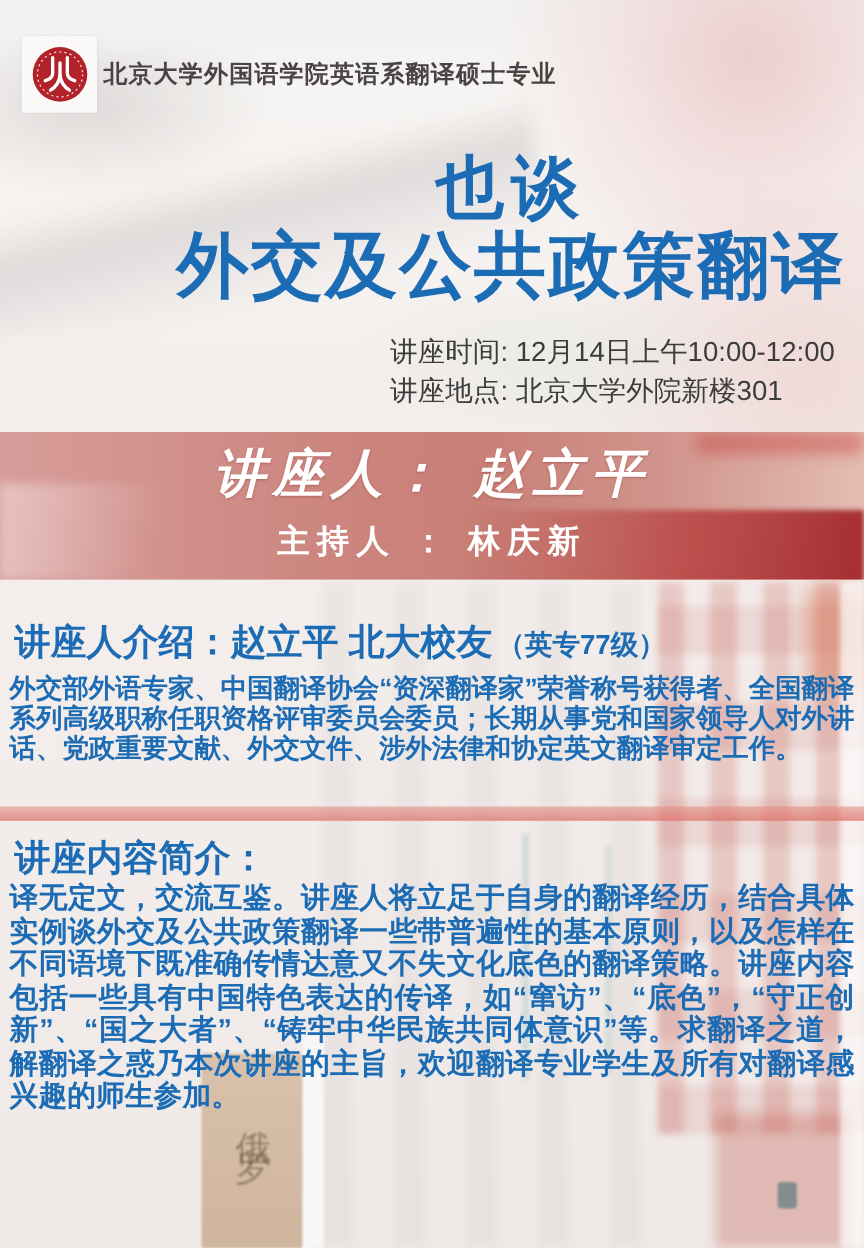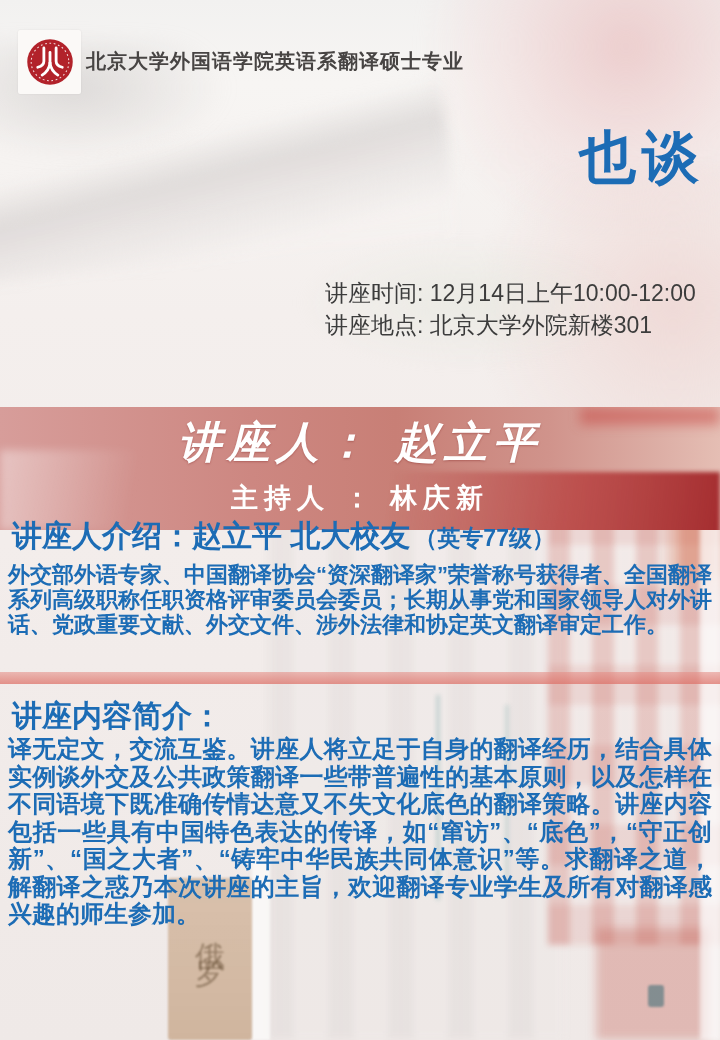"外交及公共政策翻译" div.title-line2 { html: none -> <div>外交及公共政策翻译</div> }
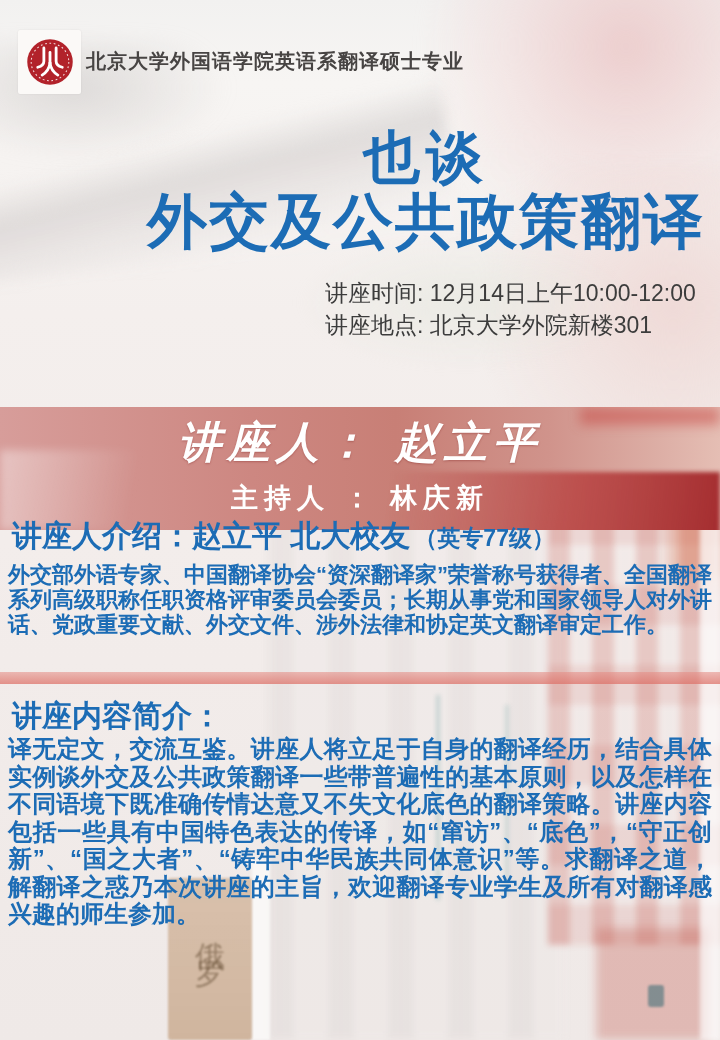"讲座人： 赵立平" .banner { margin-top: 47px -> none }
